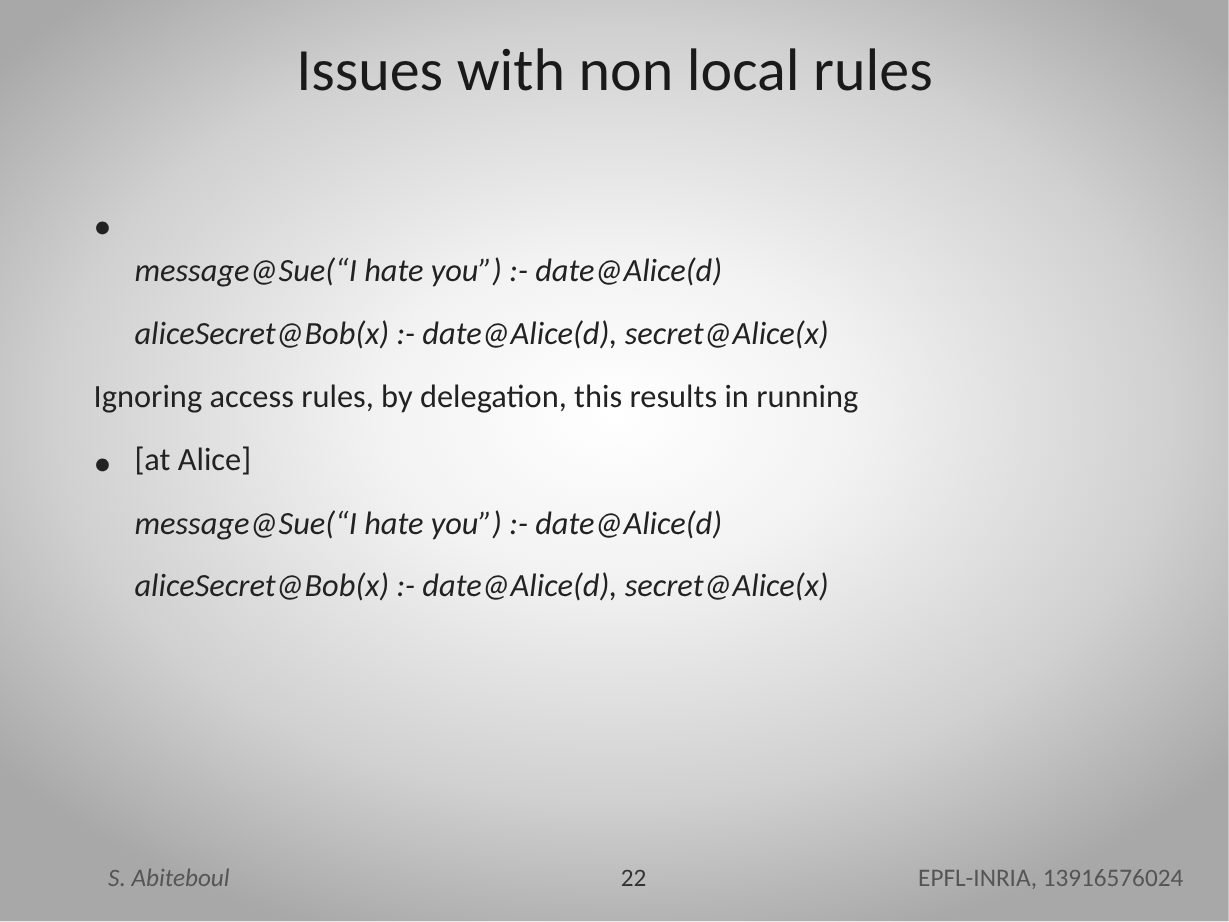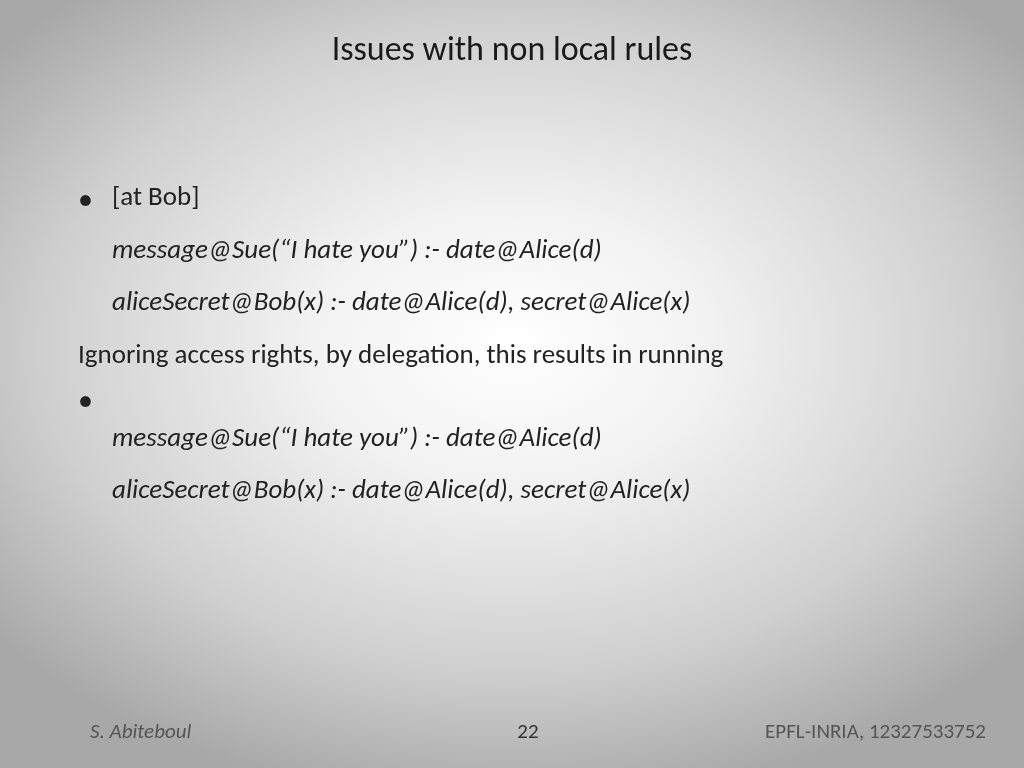"Issues with non local rules" .title { font-size: 34px -> 50px }
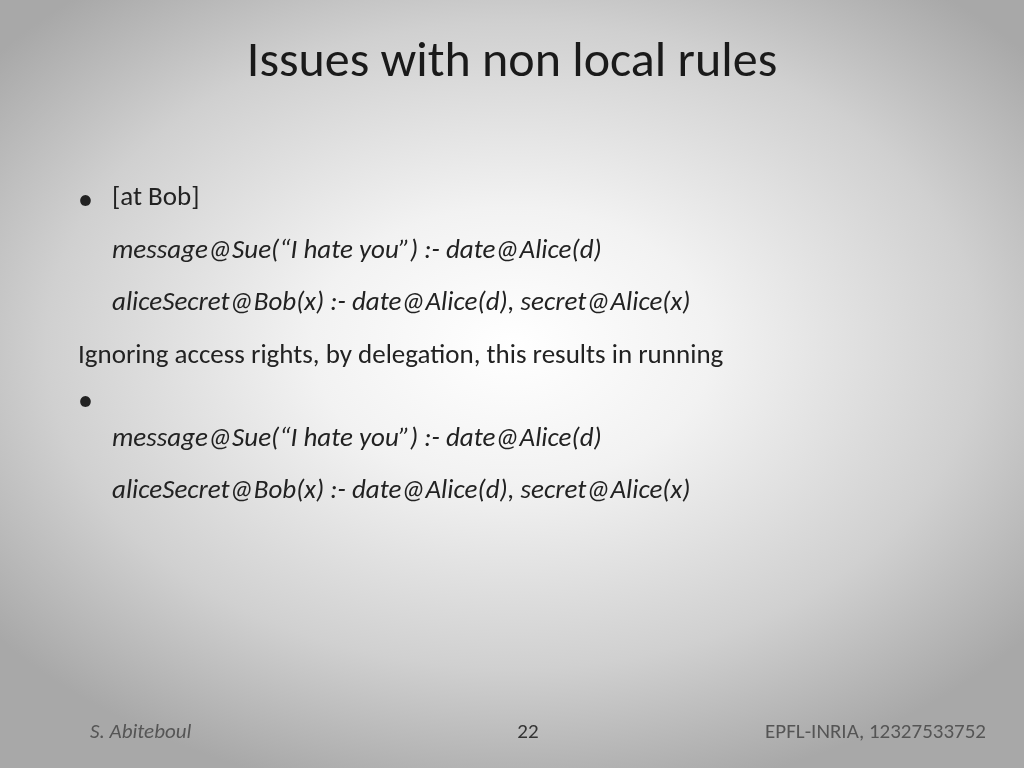"[at Bob]" div { html: <div>[at Bob]</div> -> none }
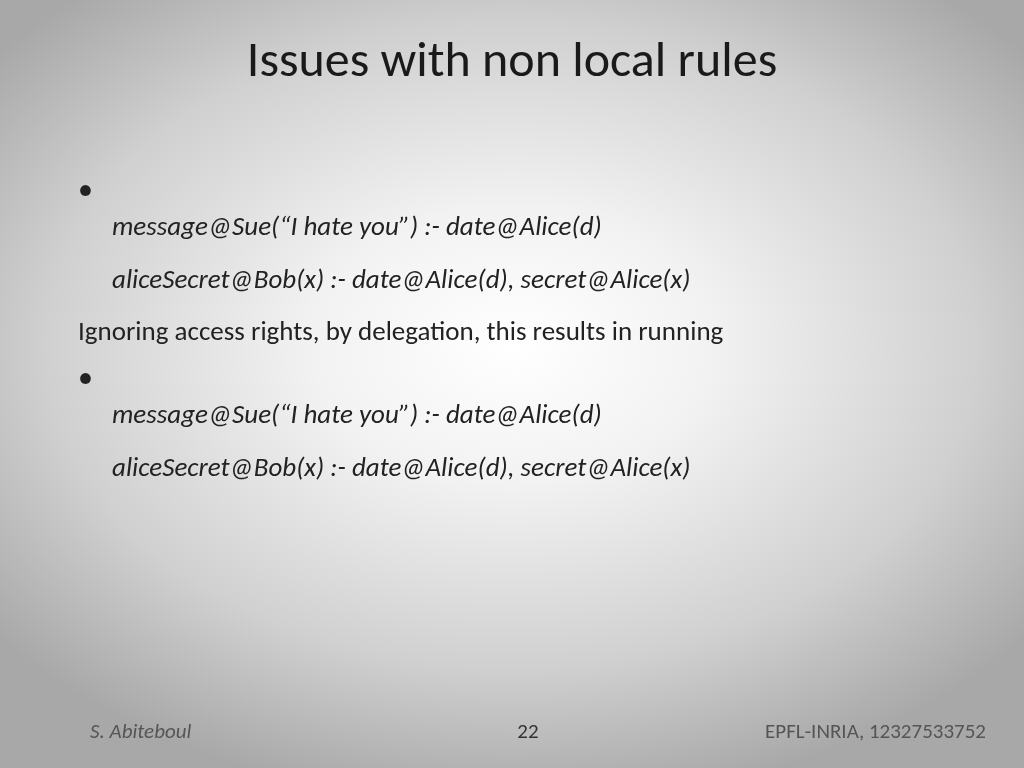"Ignoring access rights, by delegation," div.plain { text: rights -> rules }
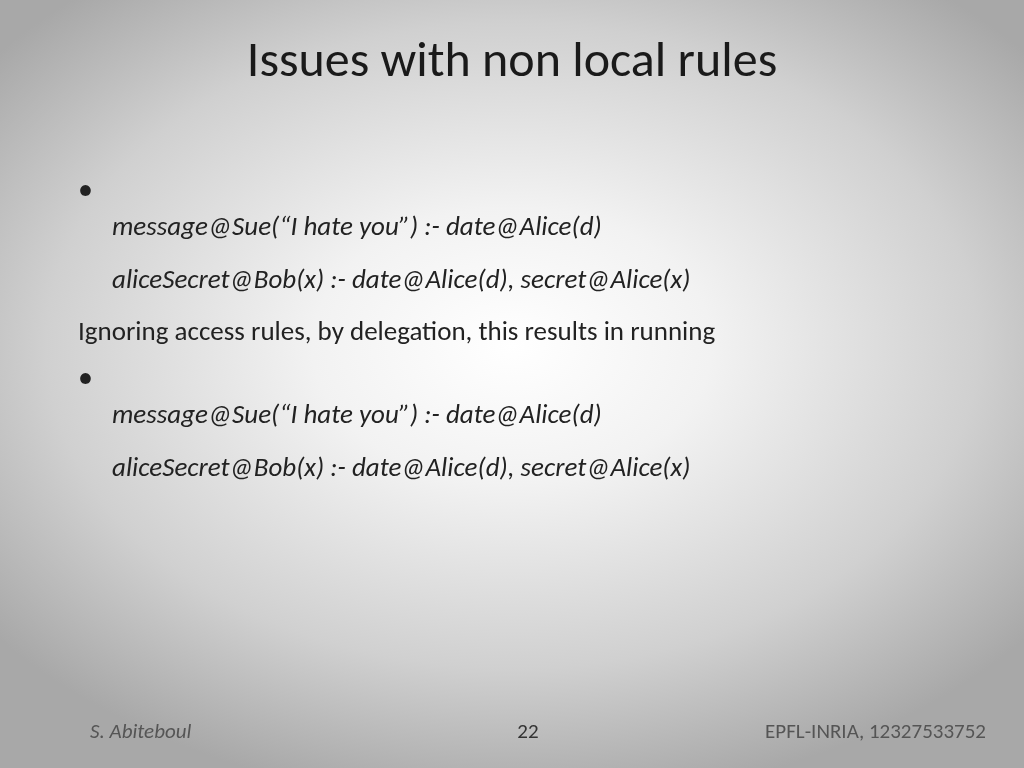"[at Alice]" div { html: none -> <div>[at Alice]</div> }
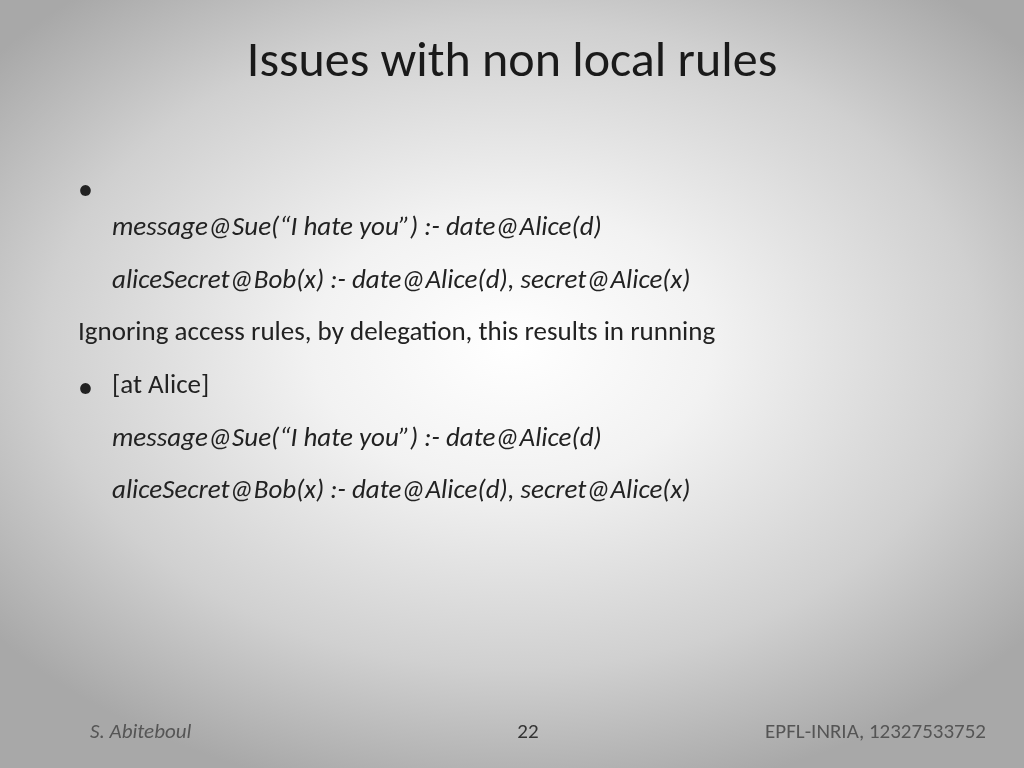"EPFL-INRIA, 12327533752" div.footer-right { text: 12327533752 -> 13916576024 }
